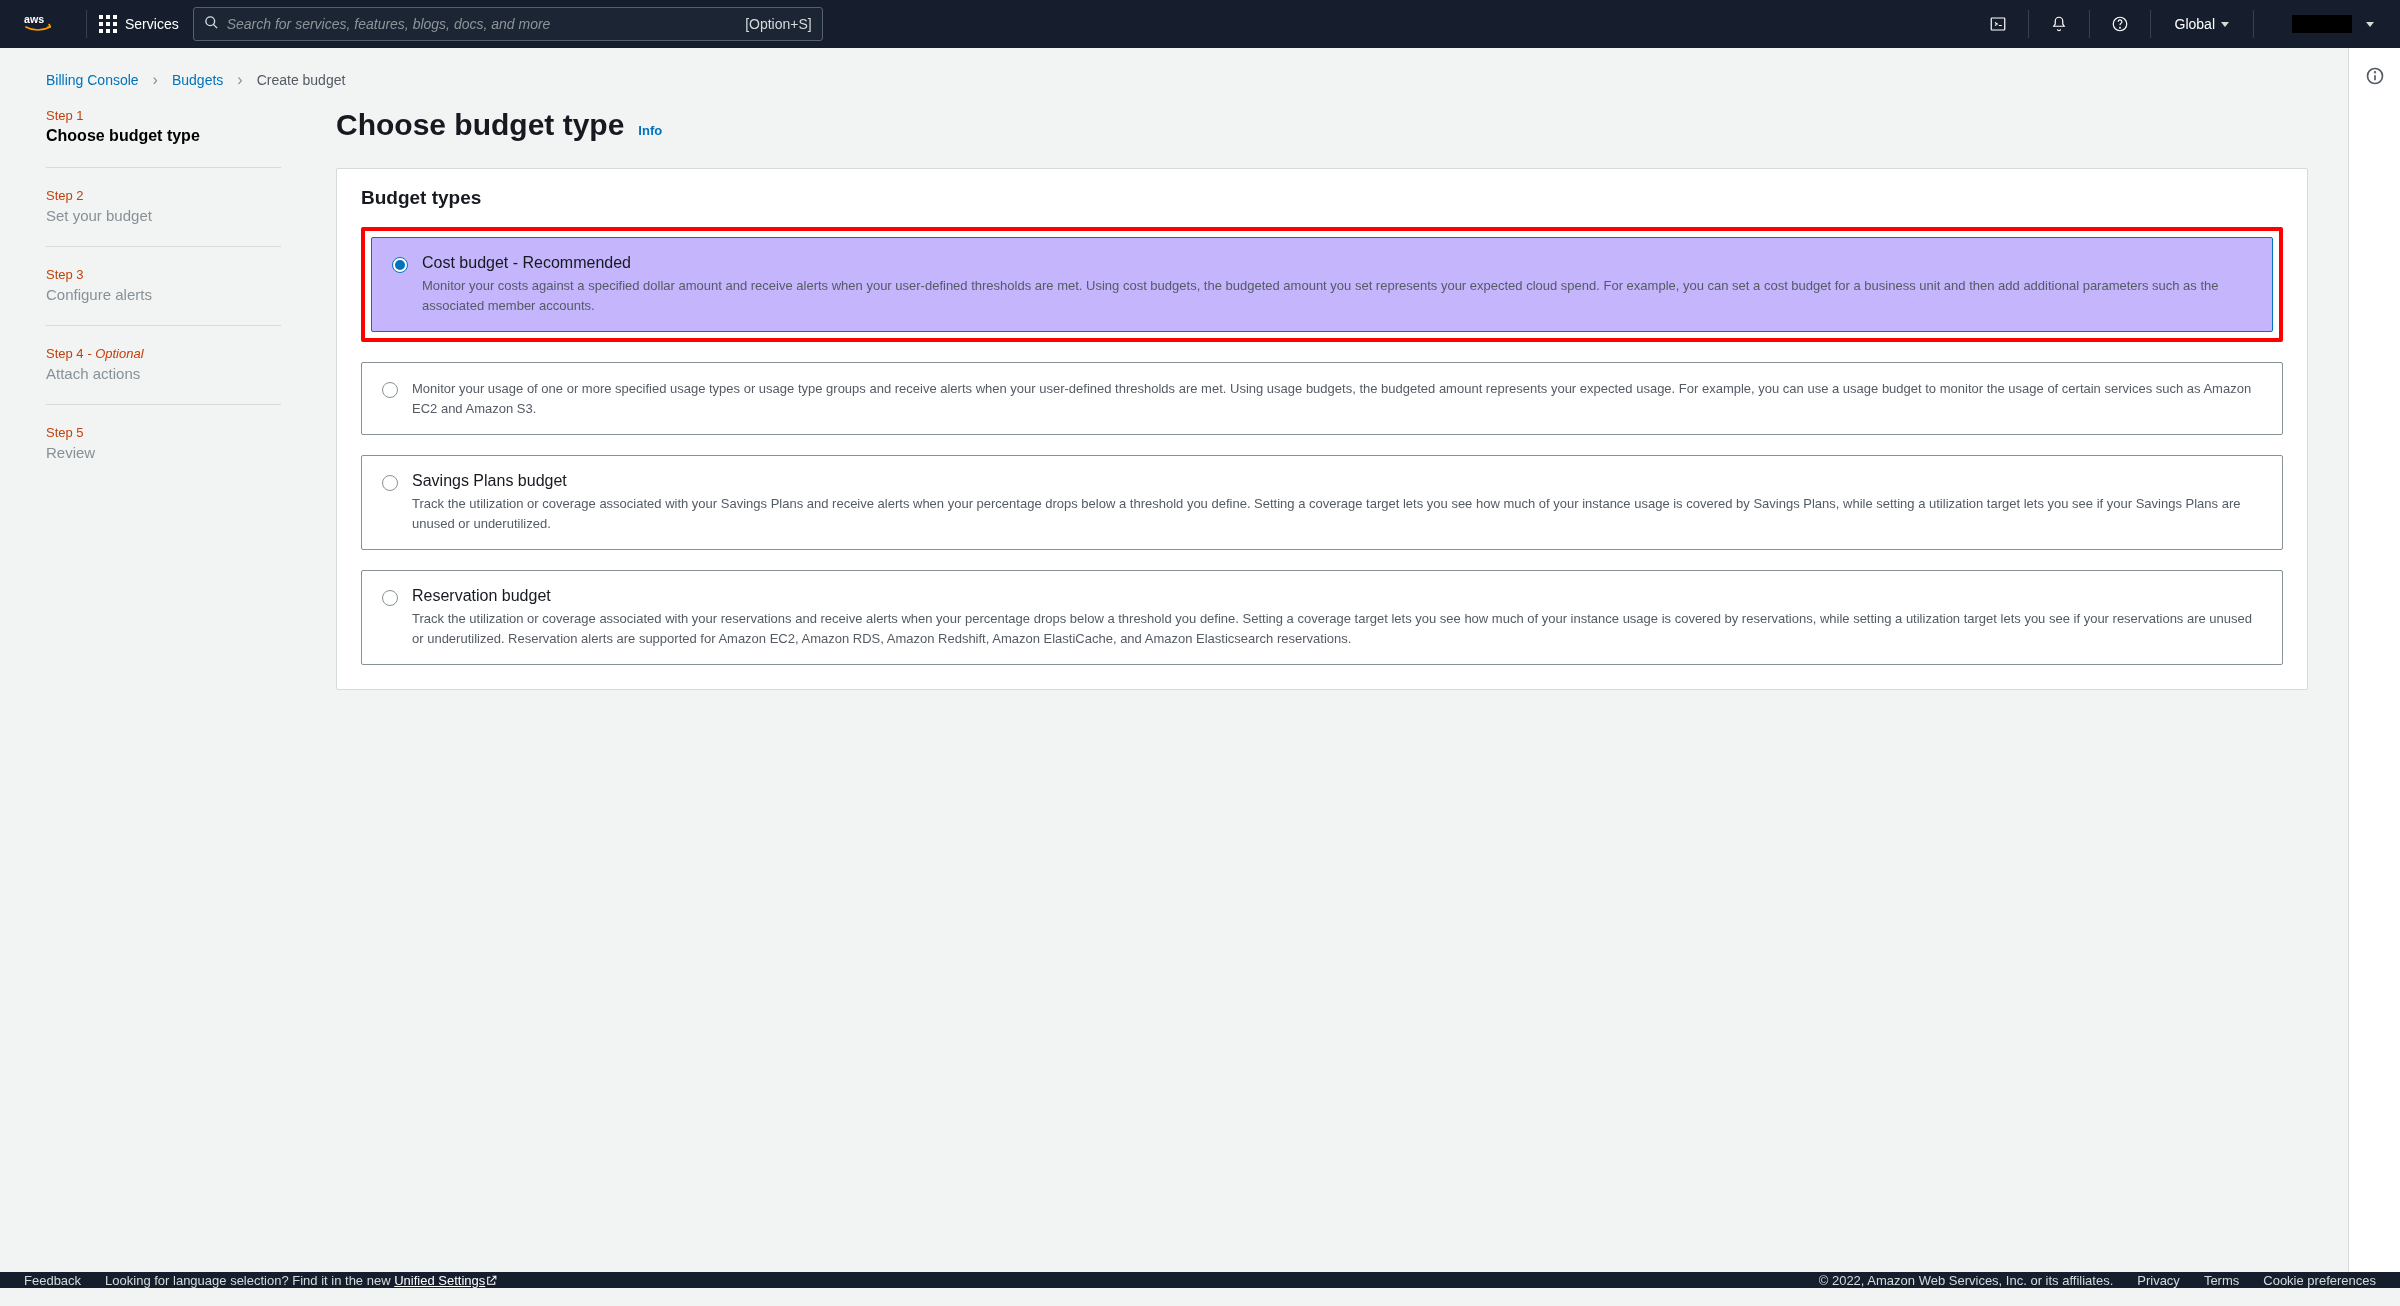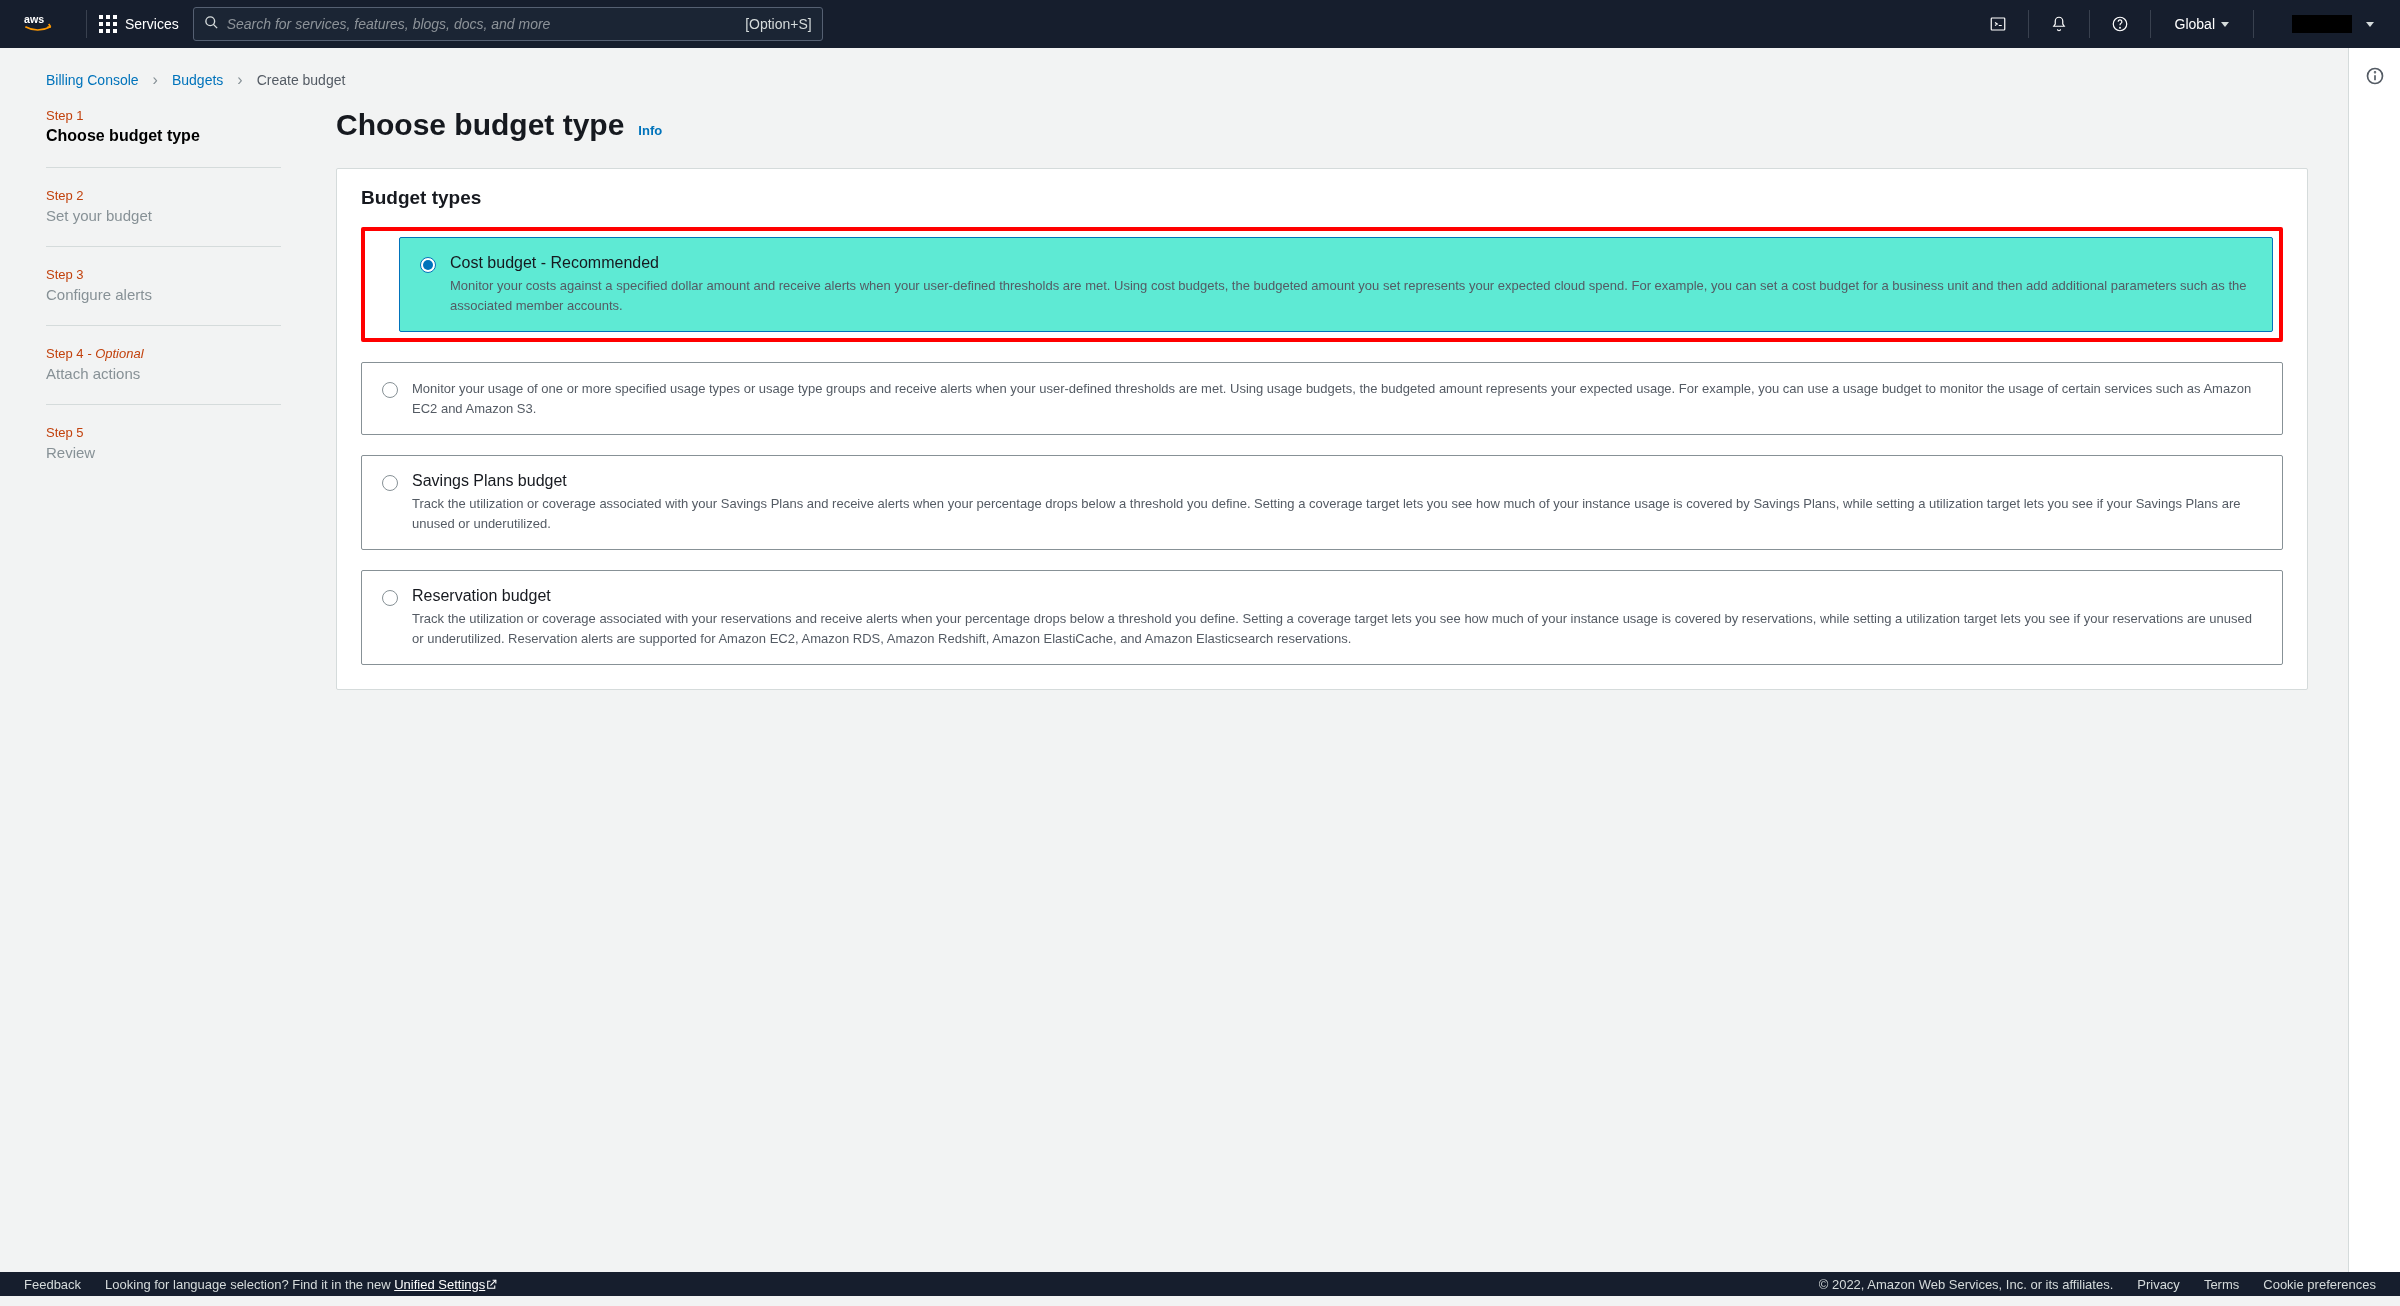"Cost budget - Recommended" .radio-card.selected { background: #5eead4 -> #c4b5fd; margin-left: 28px -> none }
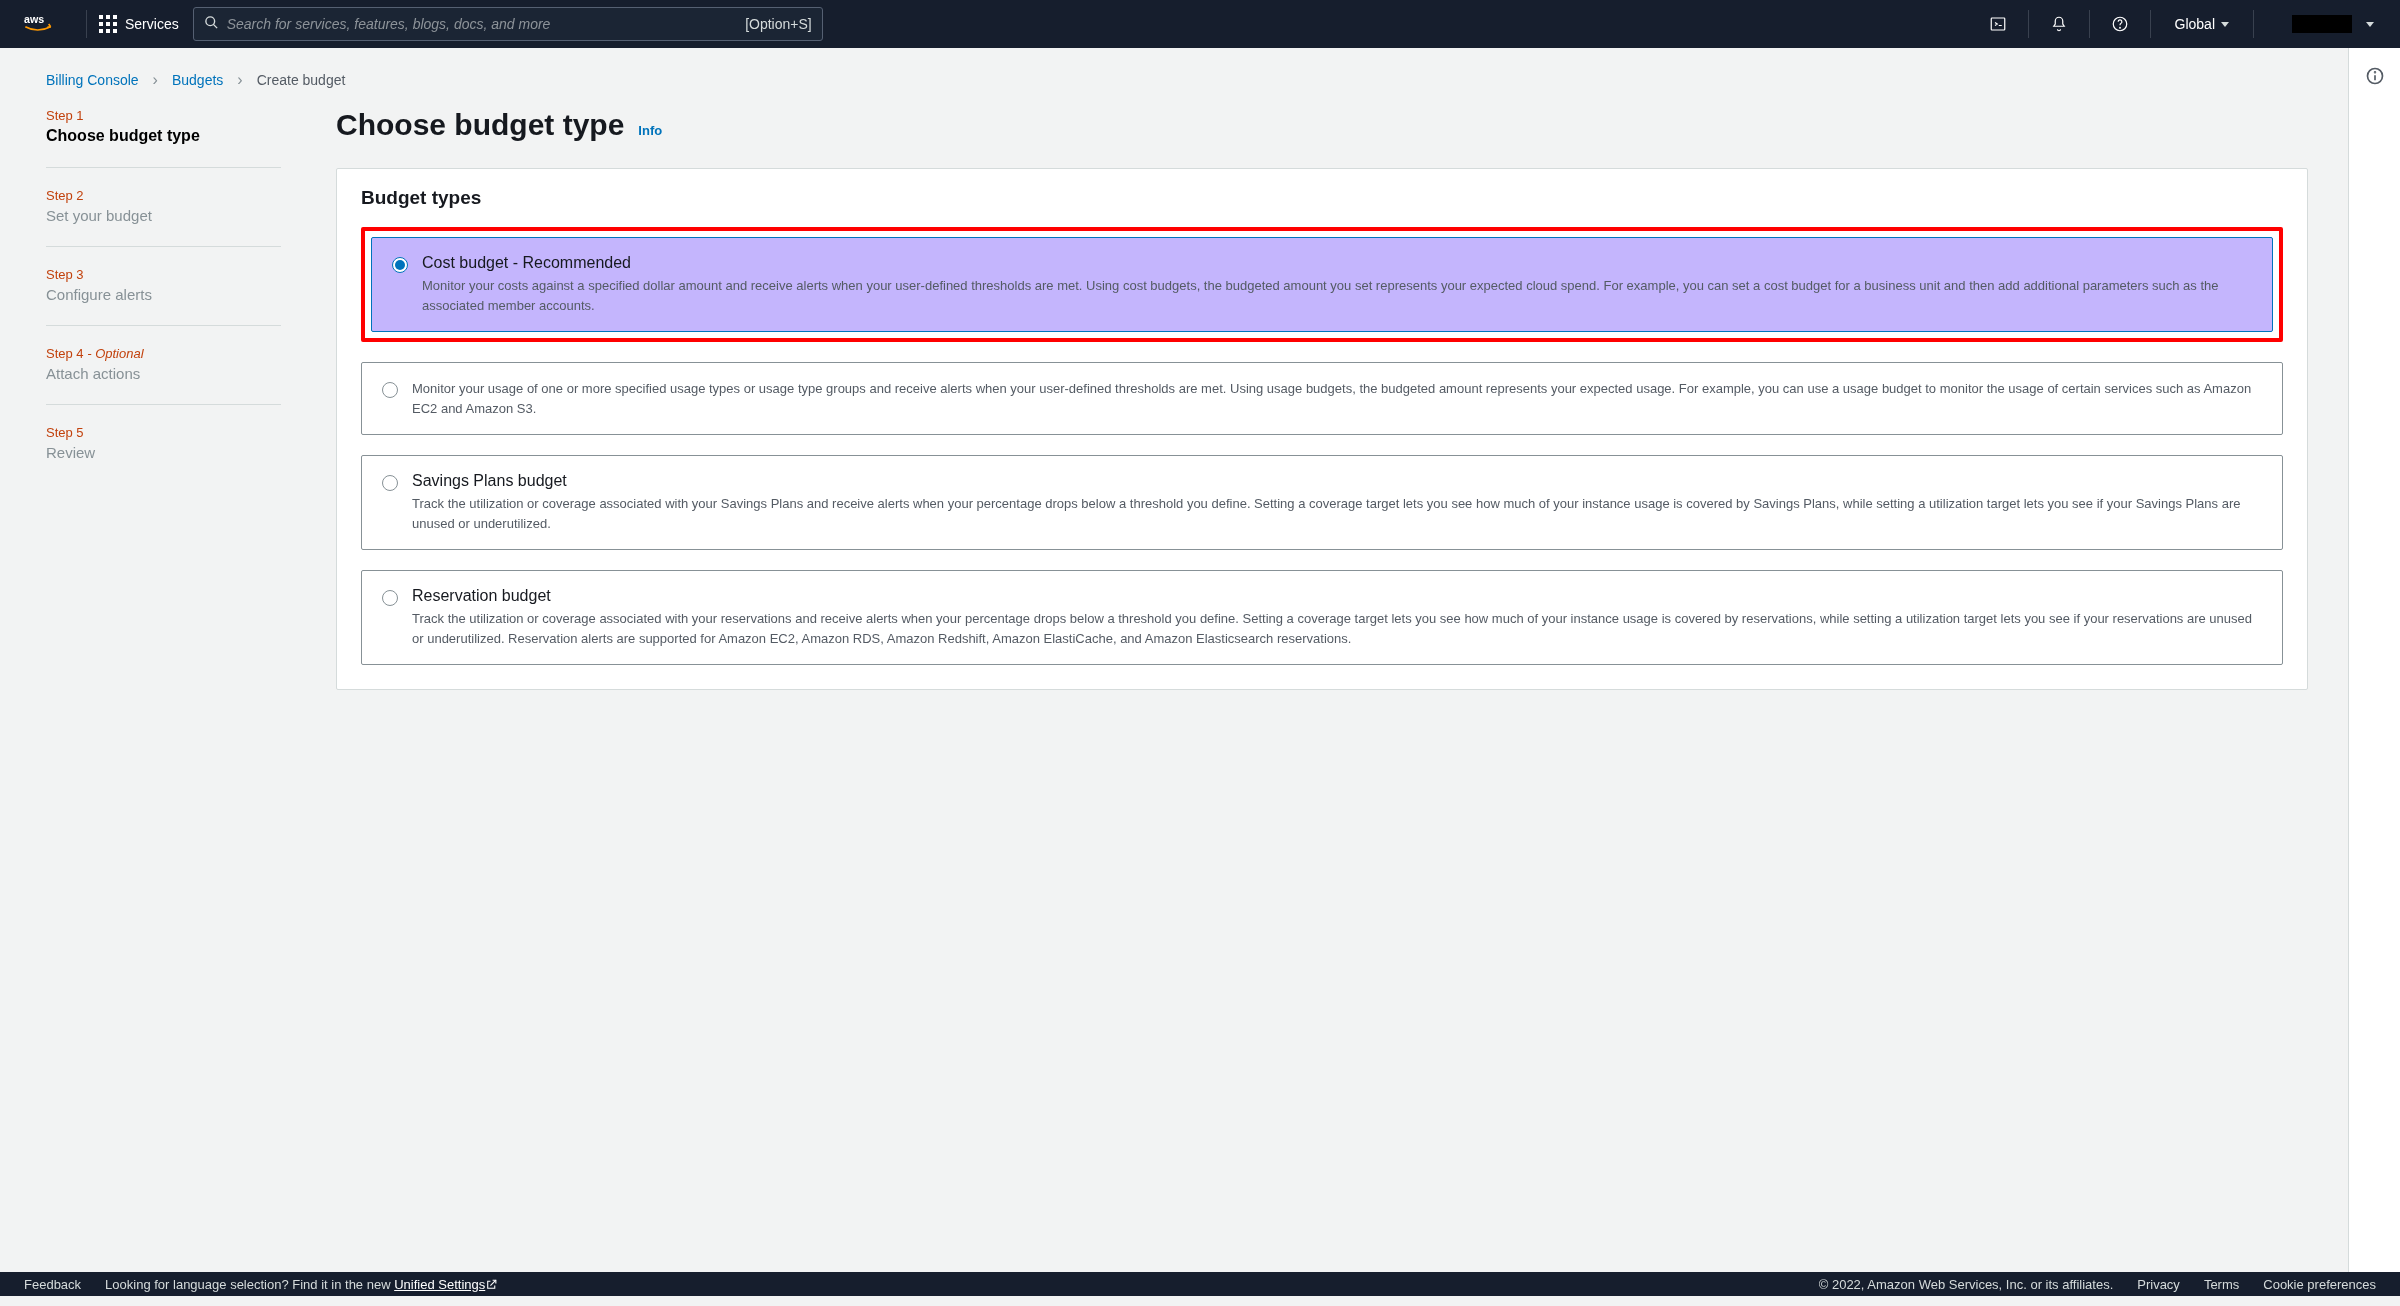"Feedback" .footer { height: 24px -> 16px }
